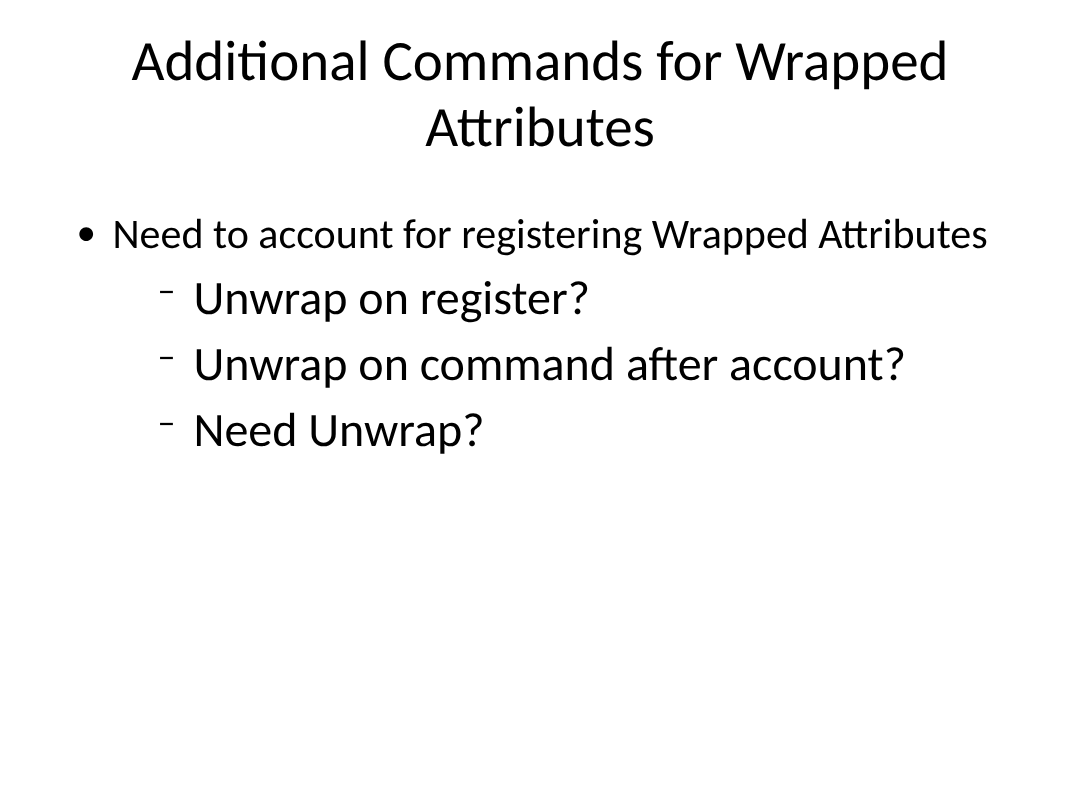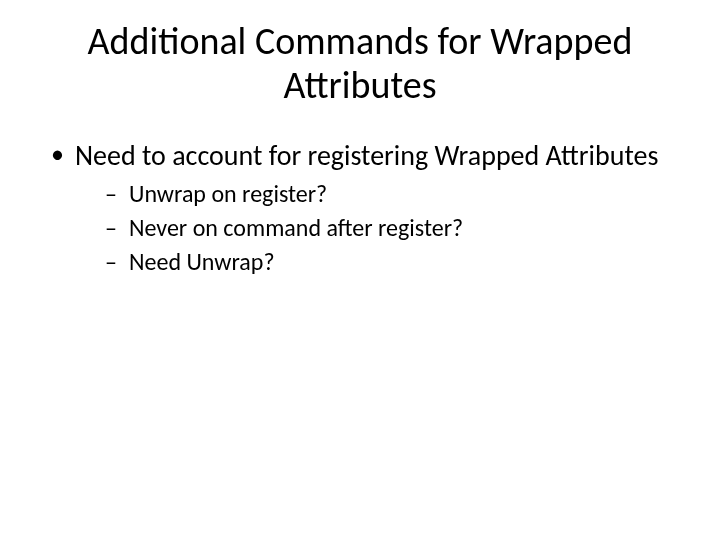"Unwrap on register?" ul.level2 > li { font-size: 24px -> 32px }
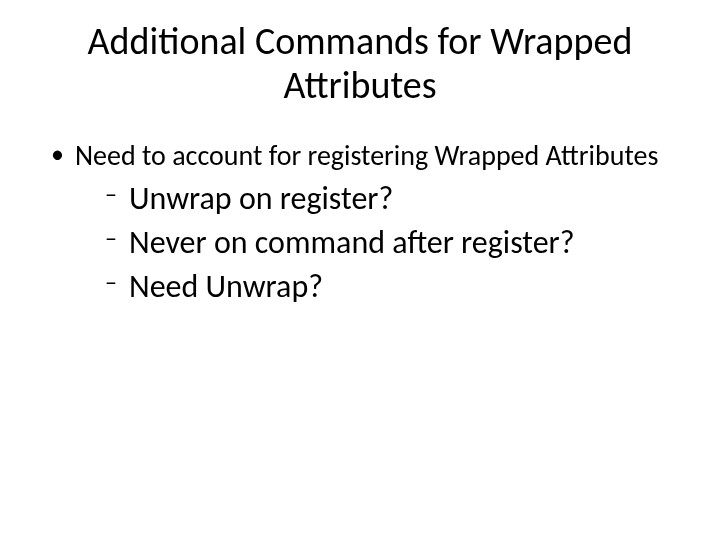"Never on command after register?" span { text: Never on command after register -> Unwrap on command after account }
